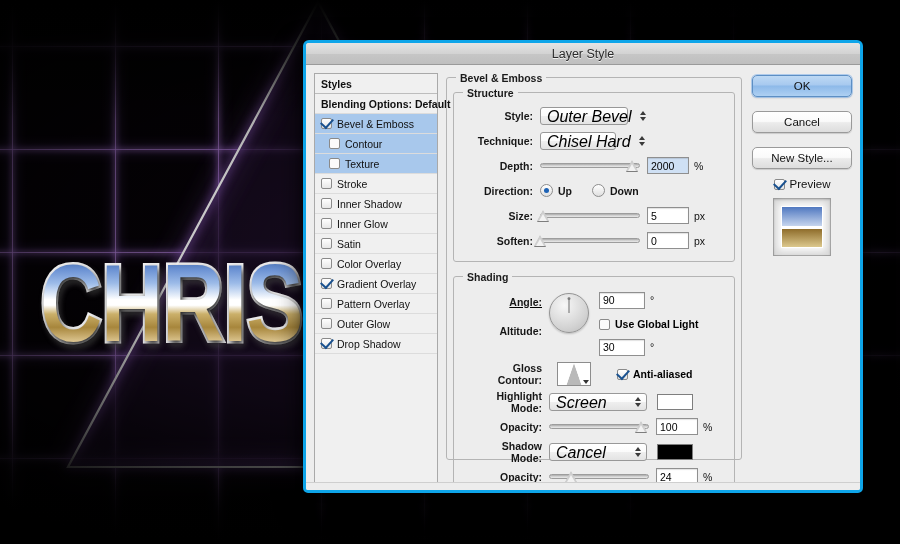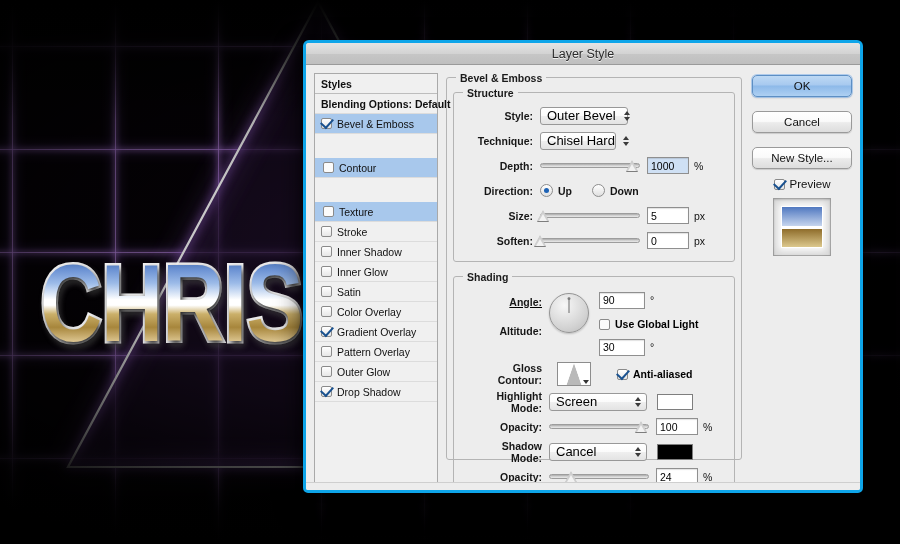"Outer Bevel" .sel-btn { font-size: 13px -> 16px; font-style: none -> italic }
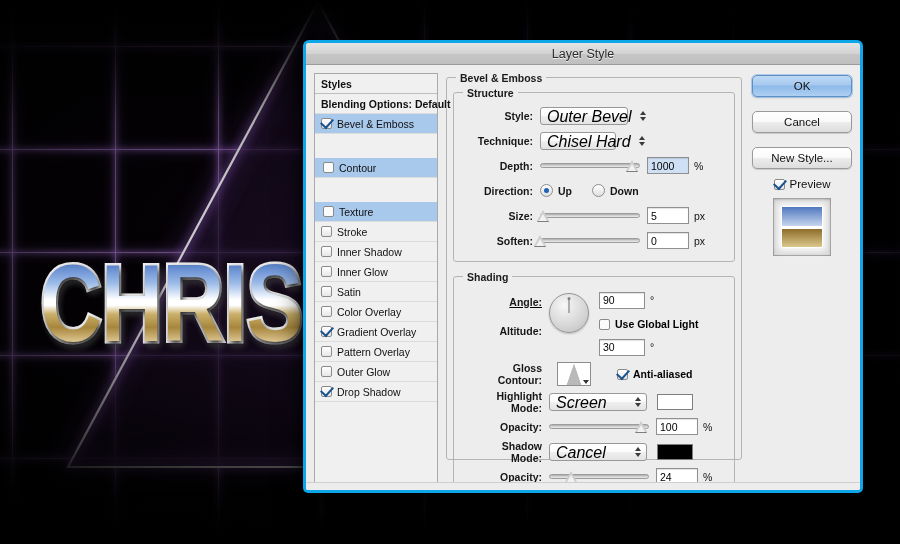"Contour" .side-row.sub { margin-top: 24px -> none; padding-left: 8px -> 14px }
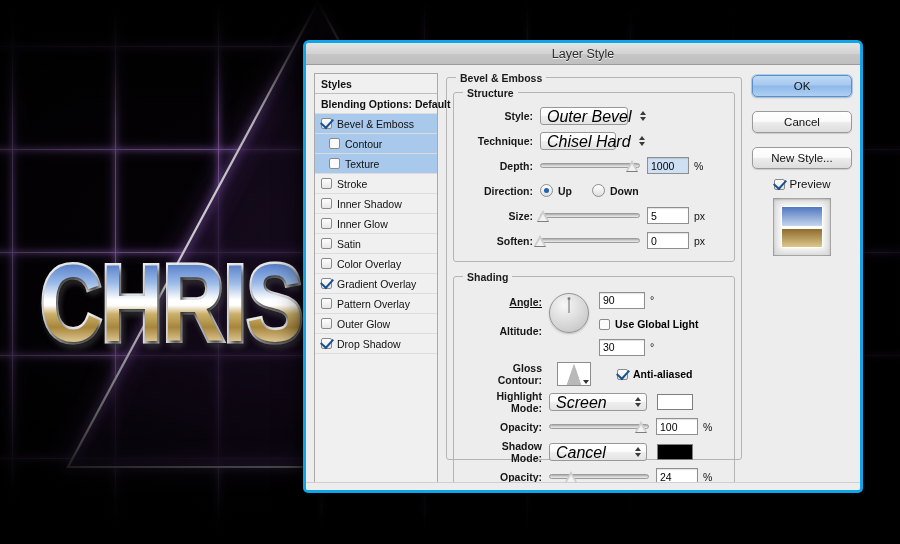"1000" span { text: 1000 -> 2000 }
